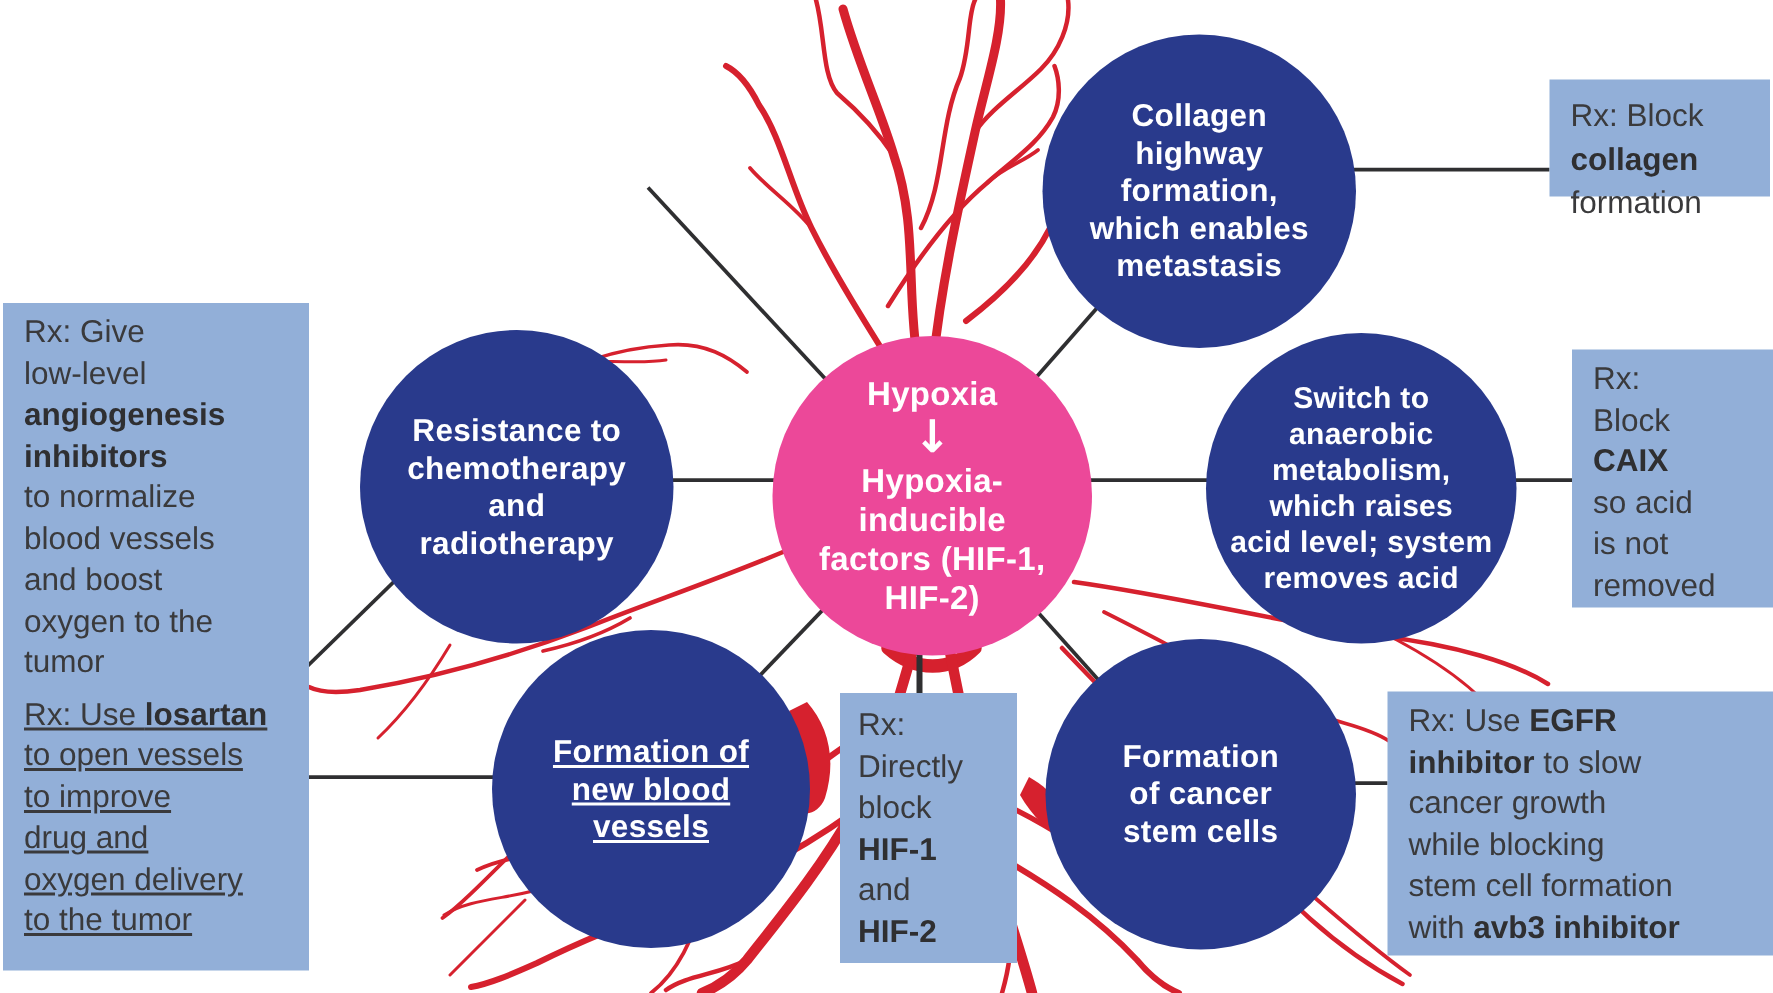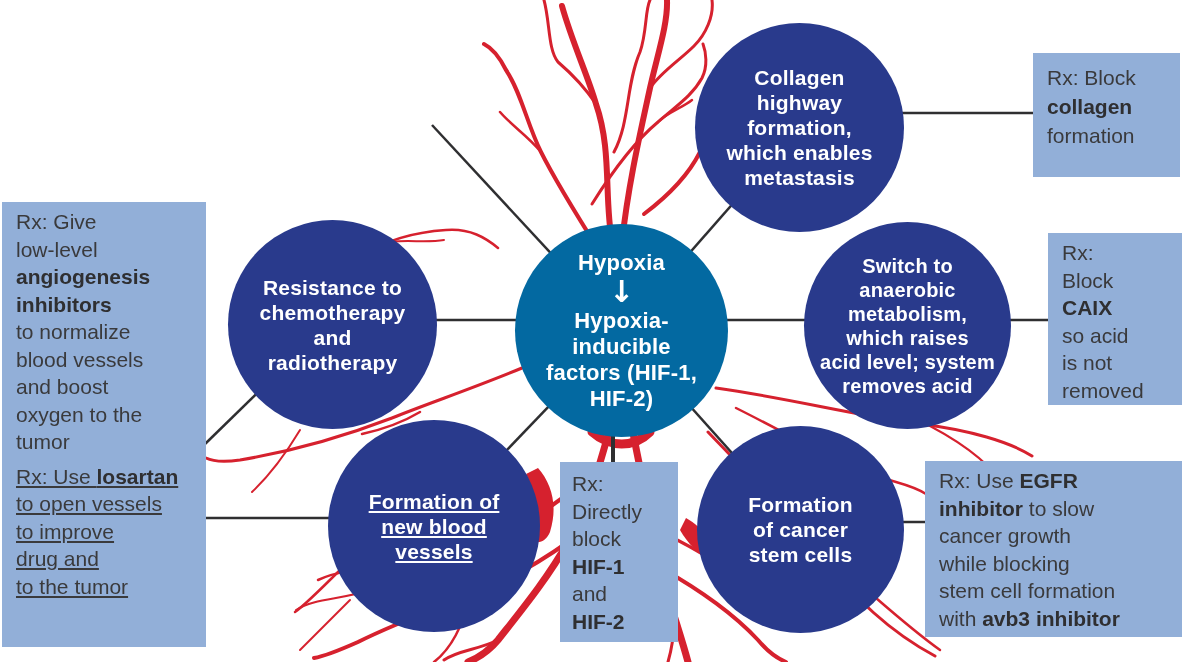"Rx: Block" div.box { height: 124px -> 78px }
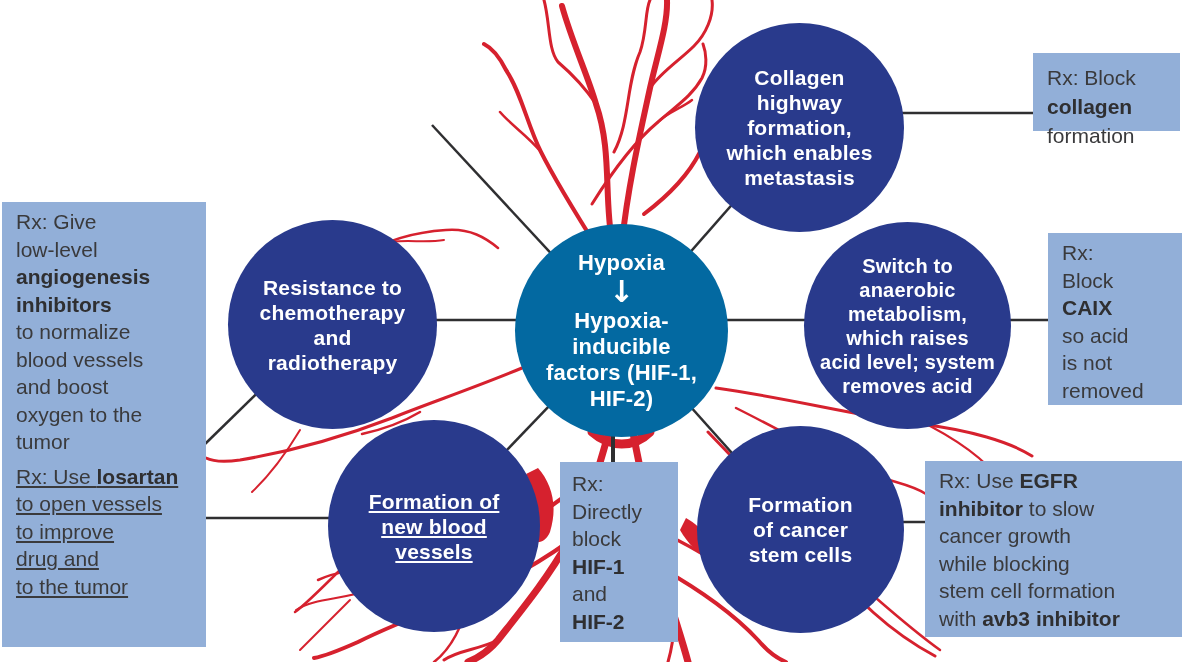"Hypoxia" .circle.red { background: #0369a1 -> #ec4899 }
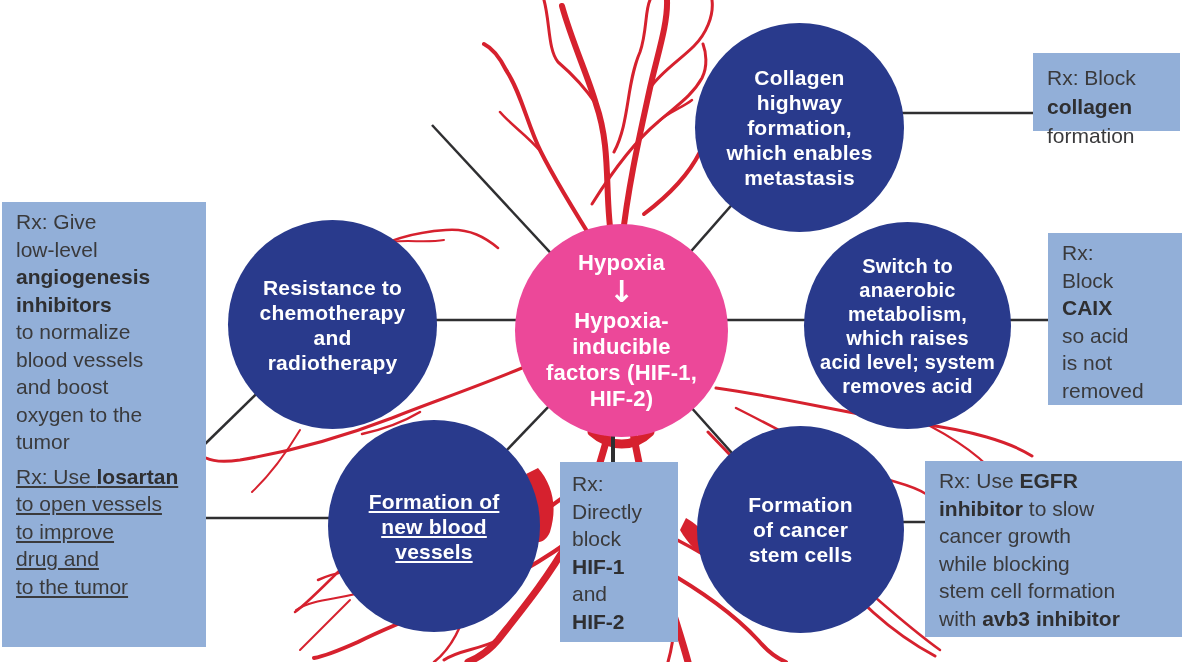"Resistance to" div.circle { left: 228px -> 240px }
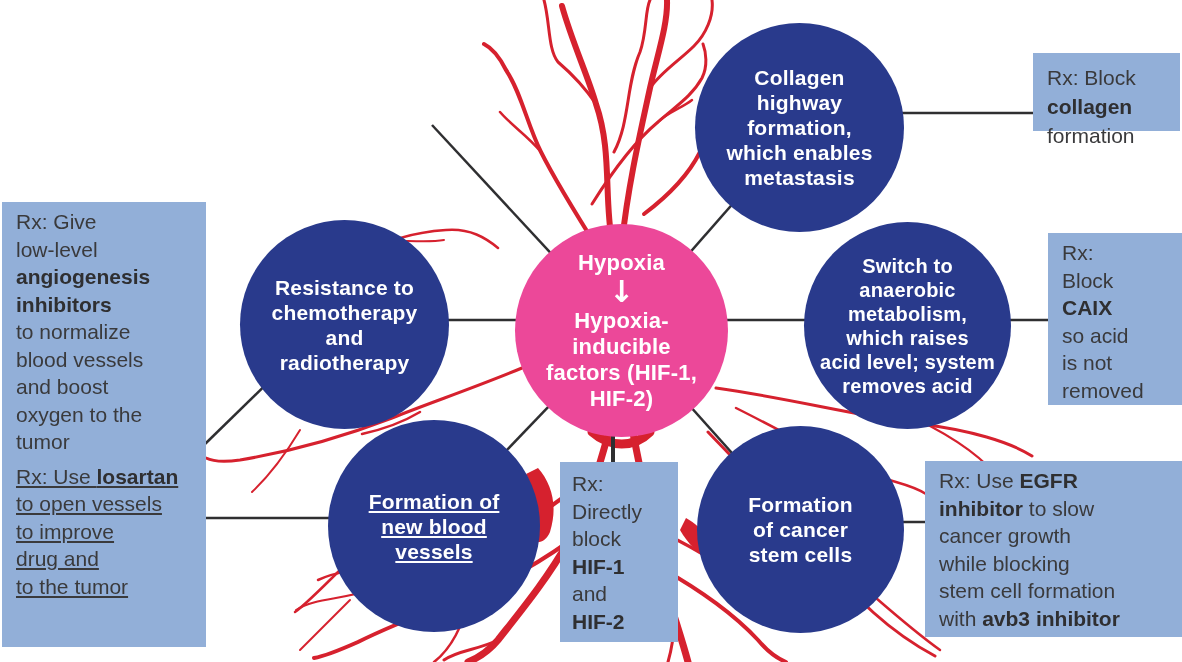"oxygen delivery" div.bline { html: none -> <div><span>oxygen delivery</span></div> }
